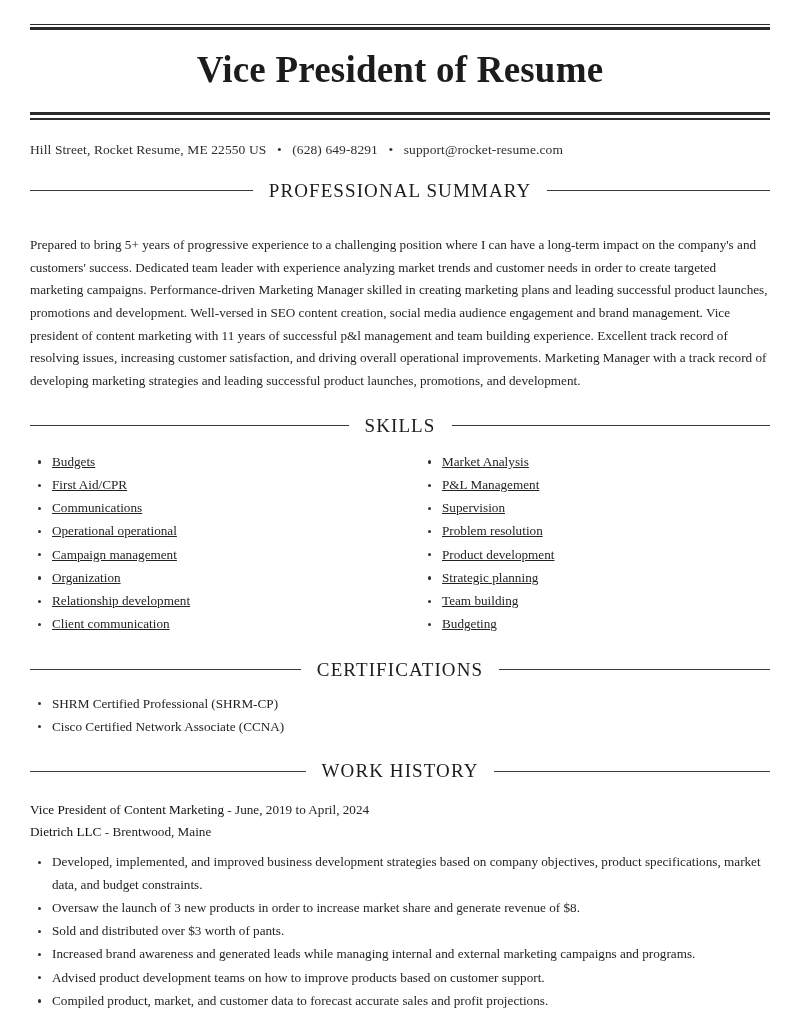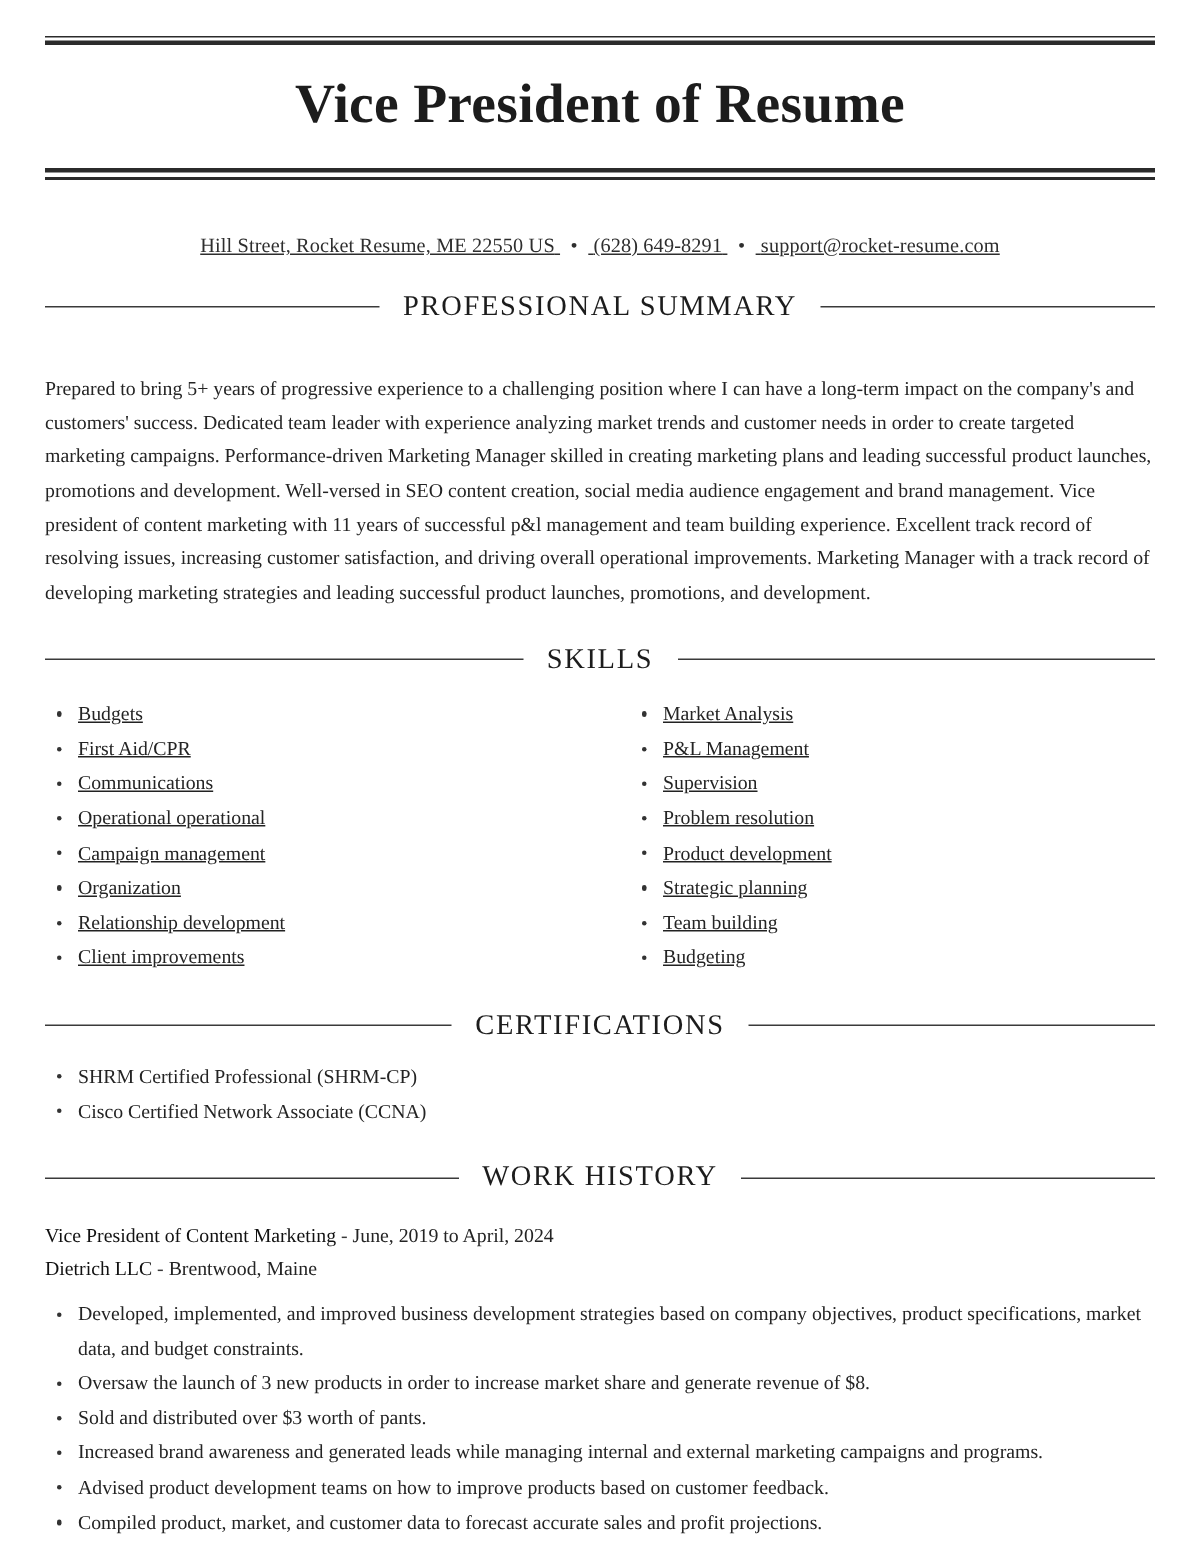"Hill Street, Rocket Resume, ME" .contact-line { padding: 36px 0 0 0 -> 22px 0 0 0; text-align: center -> none; text-decoration: underline -> none }
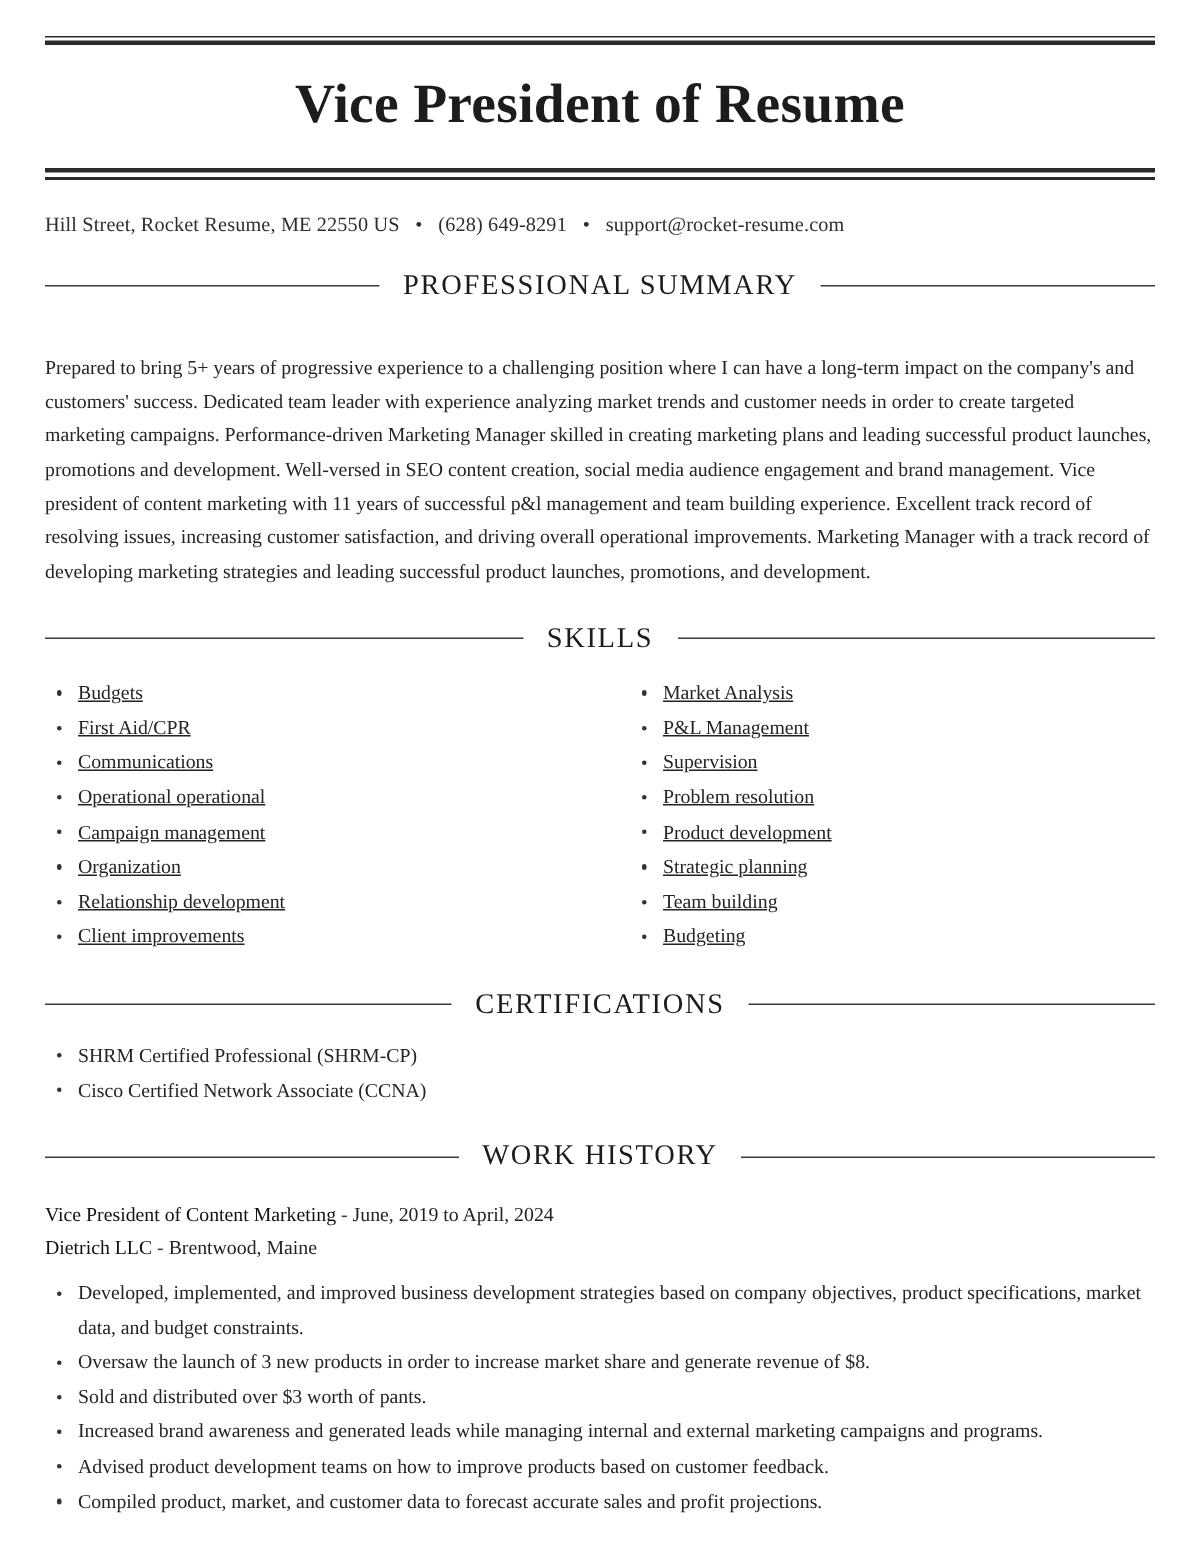"Client improvements" li { text: improvements -> communication }
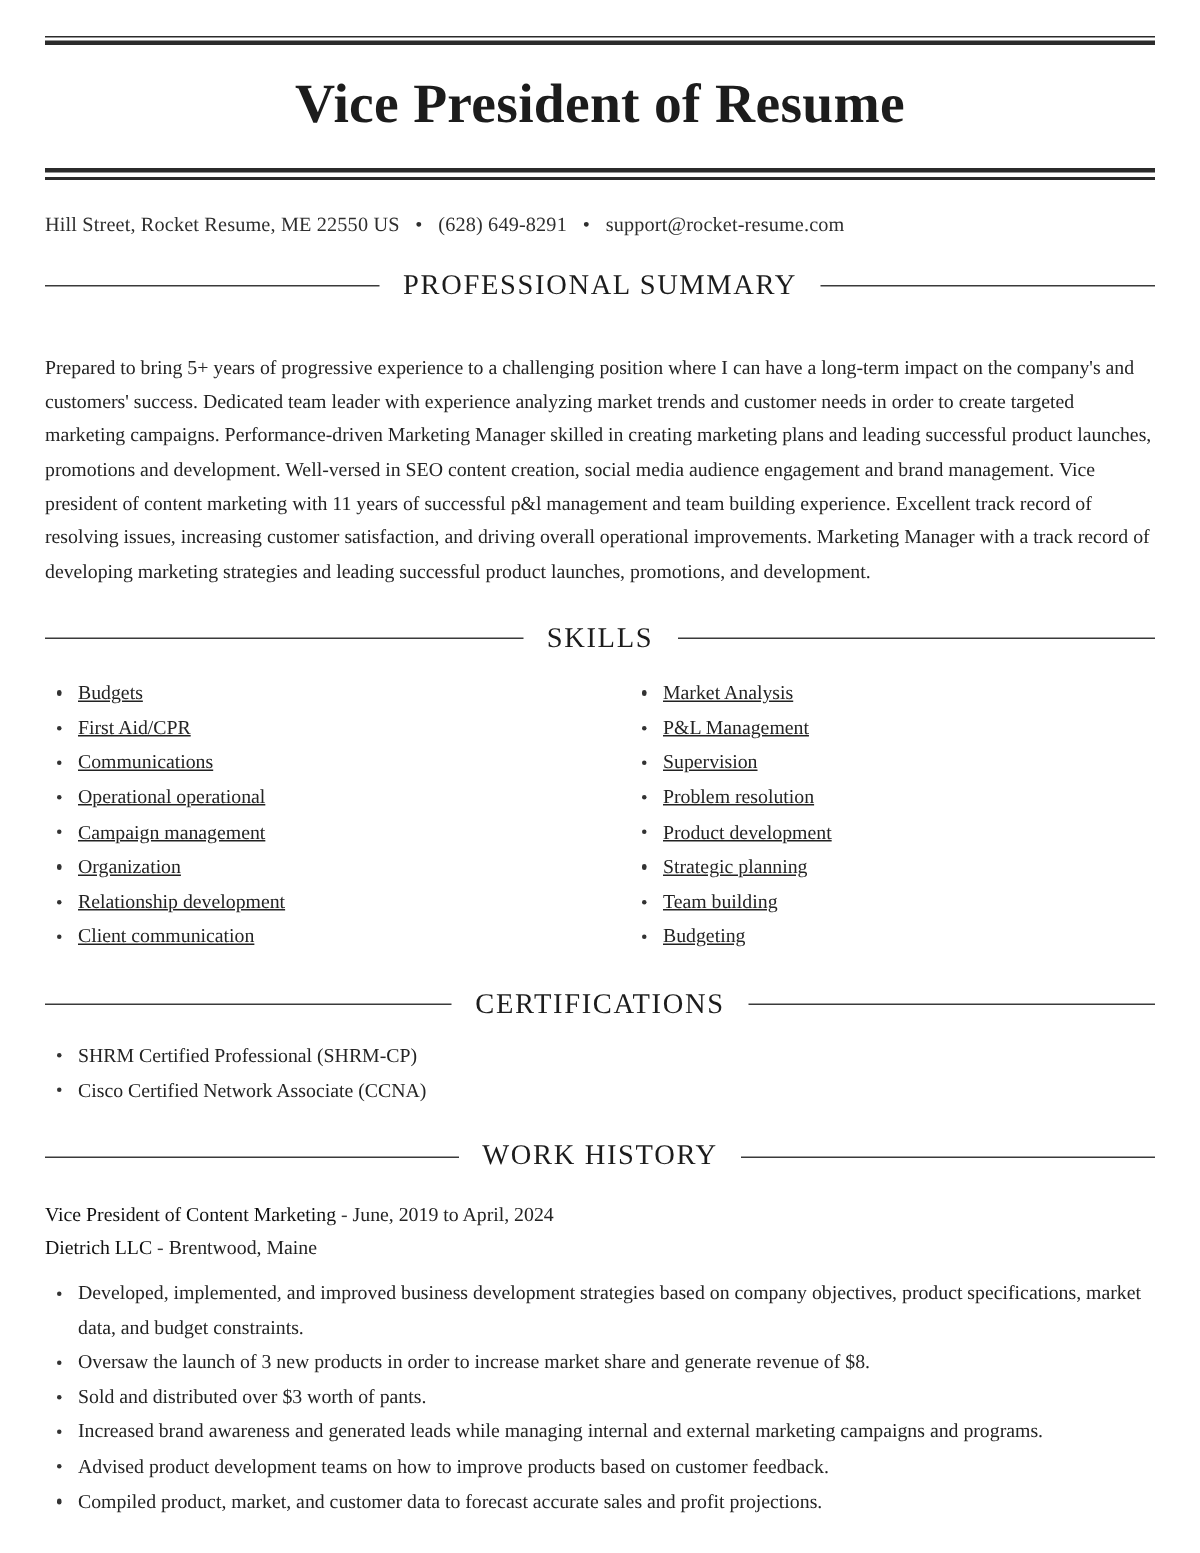"Advised product development teams on" li { text: feedback -> support }
